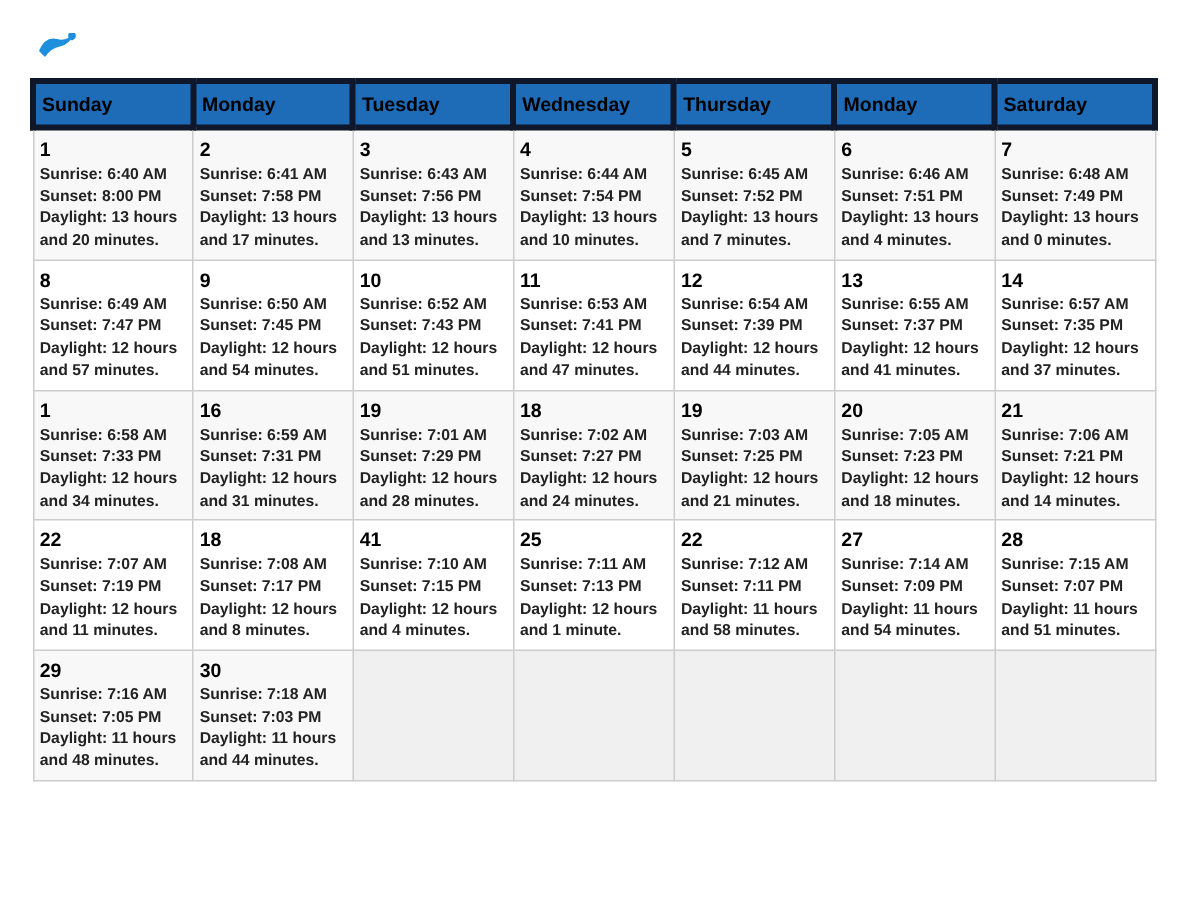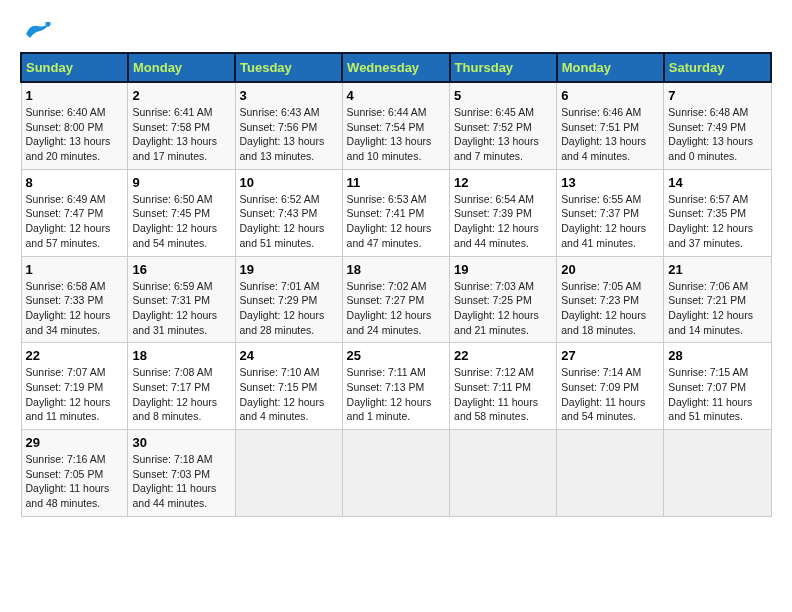"Sunday" .calendar thead tr th { border: 2px solid #0f172a -> 4px solid #0f172a; color: #bef264 -> #000000 }
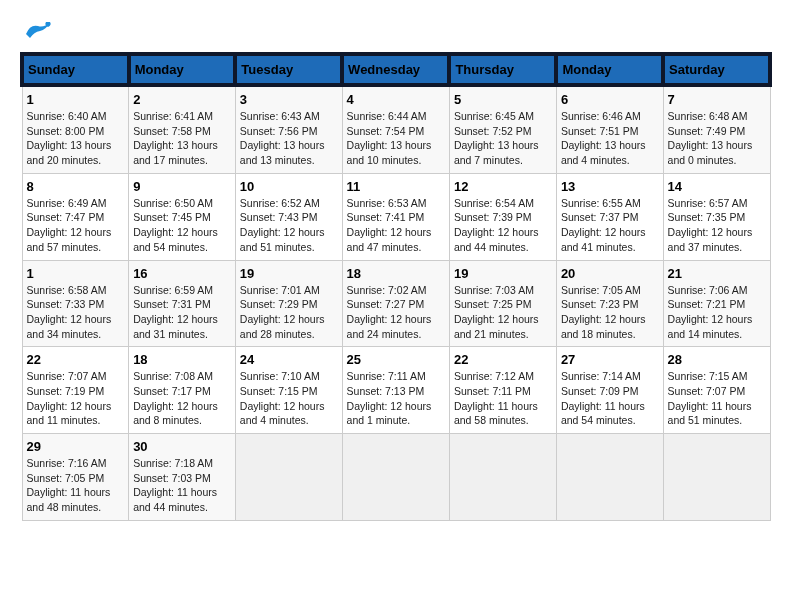"Sunrise: 6:40 AM" .day-info { font-weight: none -> bold }
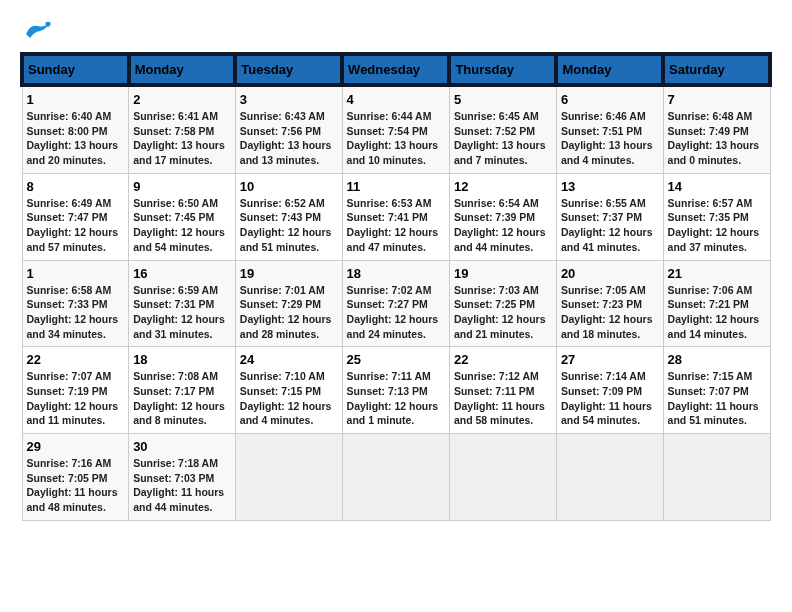"24" span.day-num { text: 24 -> 41 }
